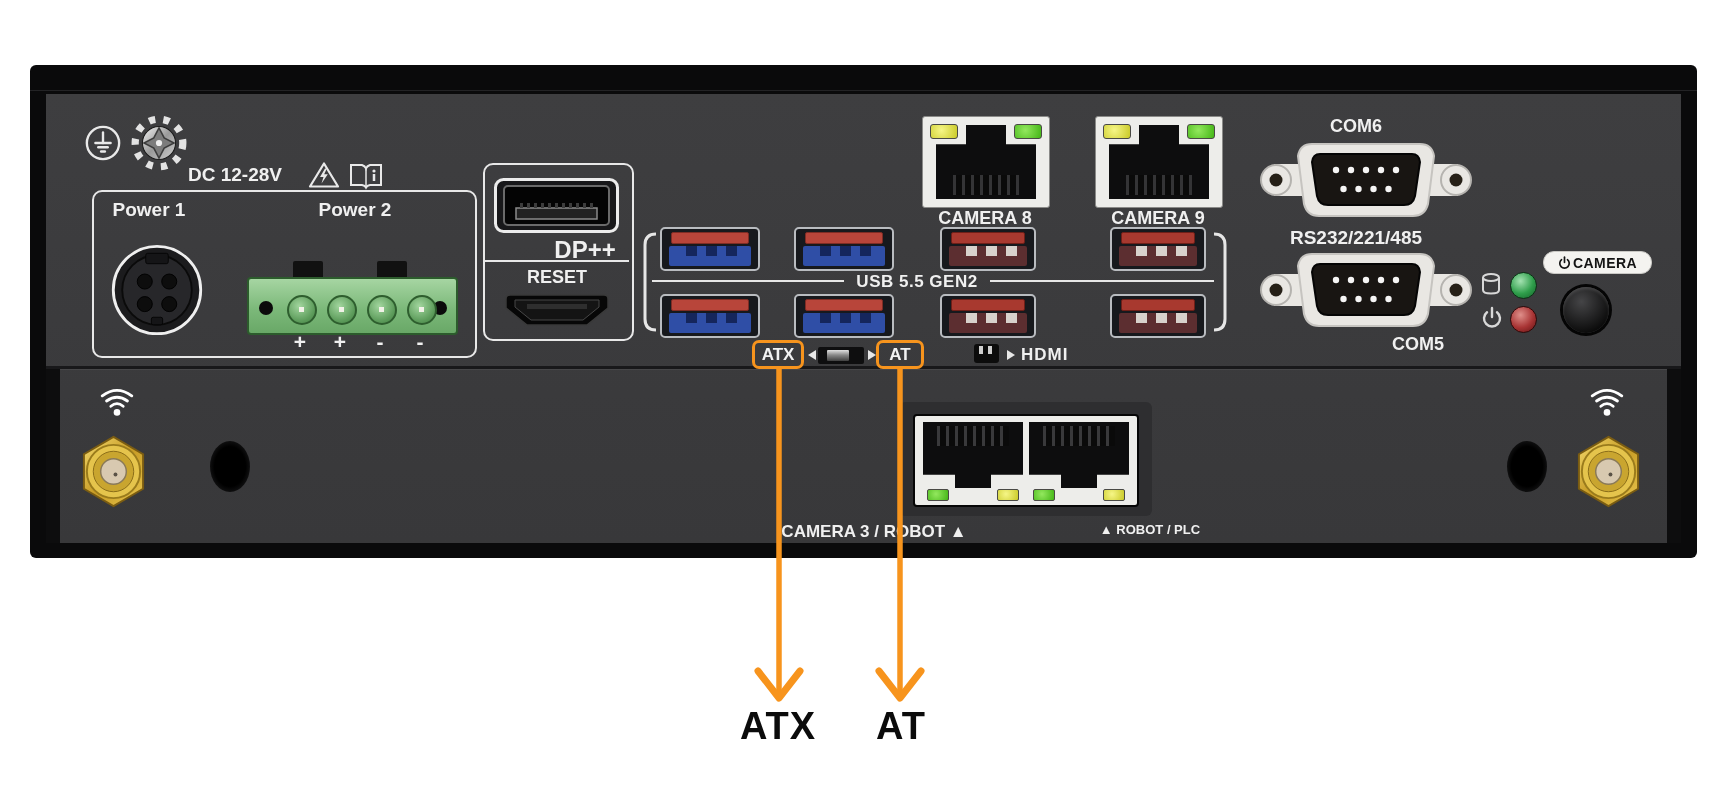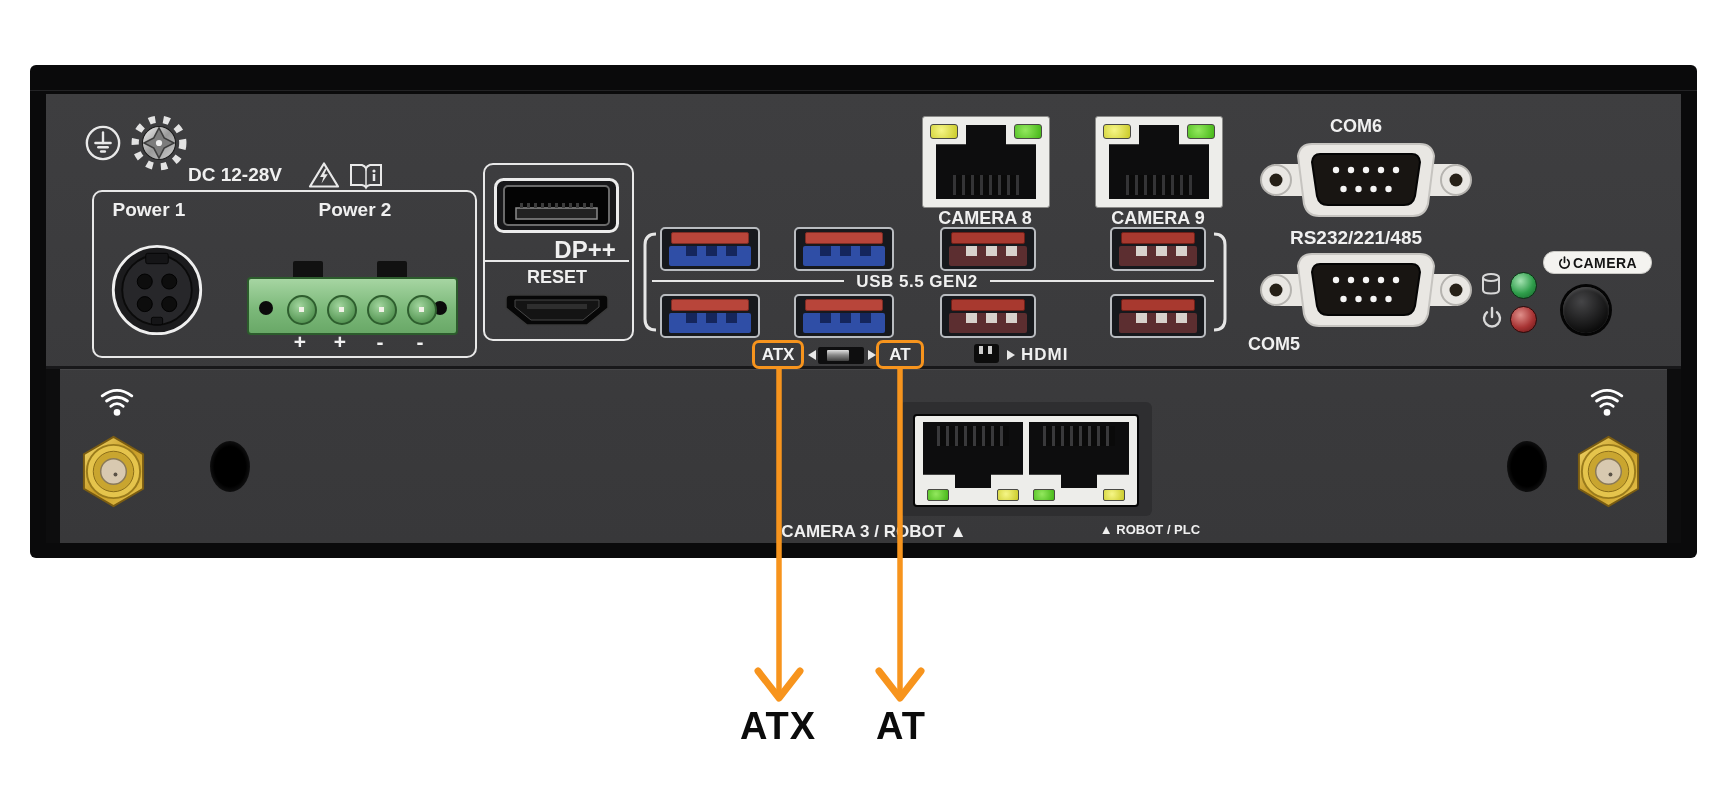"COM5" div.lb { left: 1274px -> 1418px }
